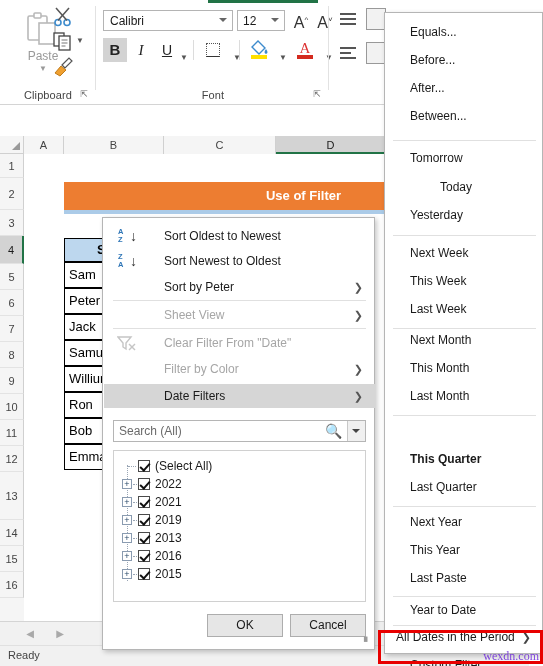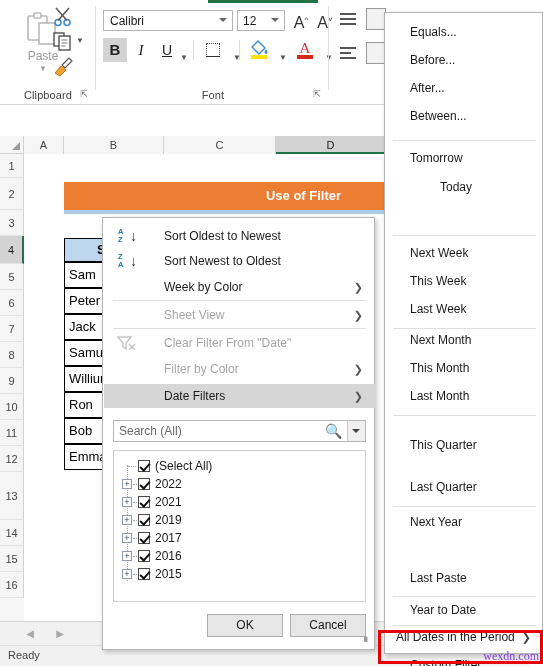"Yesterday" div.sm-item { html: none -> <div> <span>Yesterday</span> </div> }
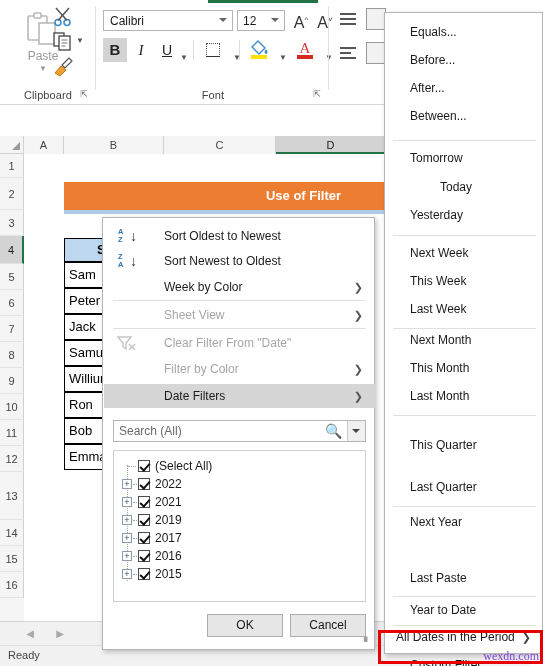"Week by Color" span.fm-label { text: Week by Color -> Sort by Peter }
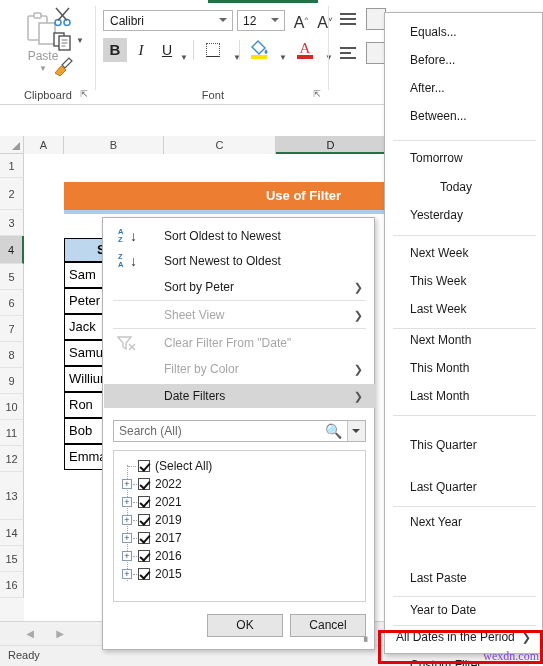"This Quarter" div.sm-item { font-weight: none -> bold; top: 420px -> 434px }
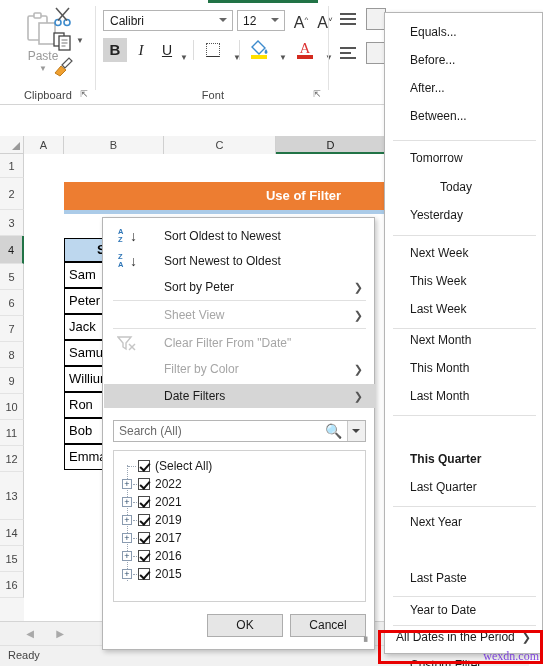"2017" span.cl-text { text: 2017 -> 2013 }
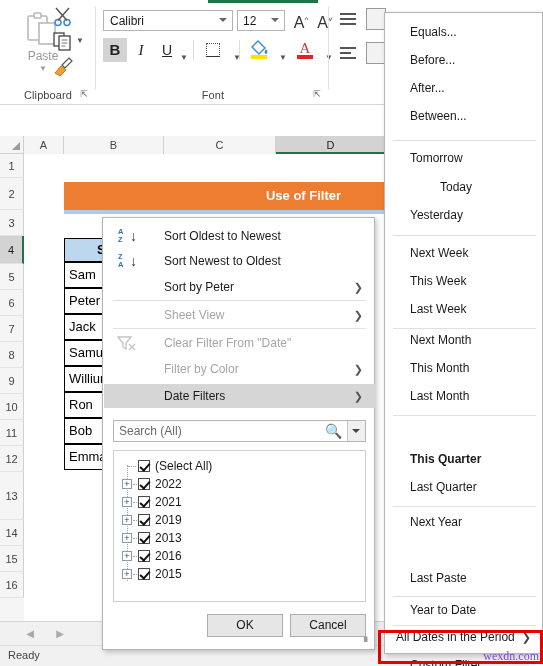"This Year" div.sm-item { html: none -> <div> <span>This Year</span> </div> }
